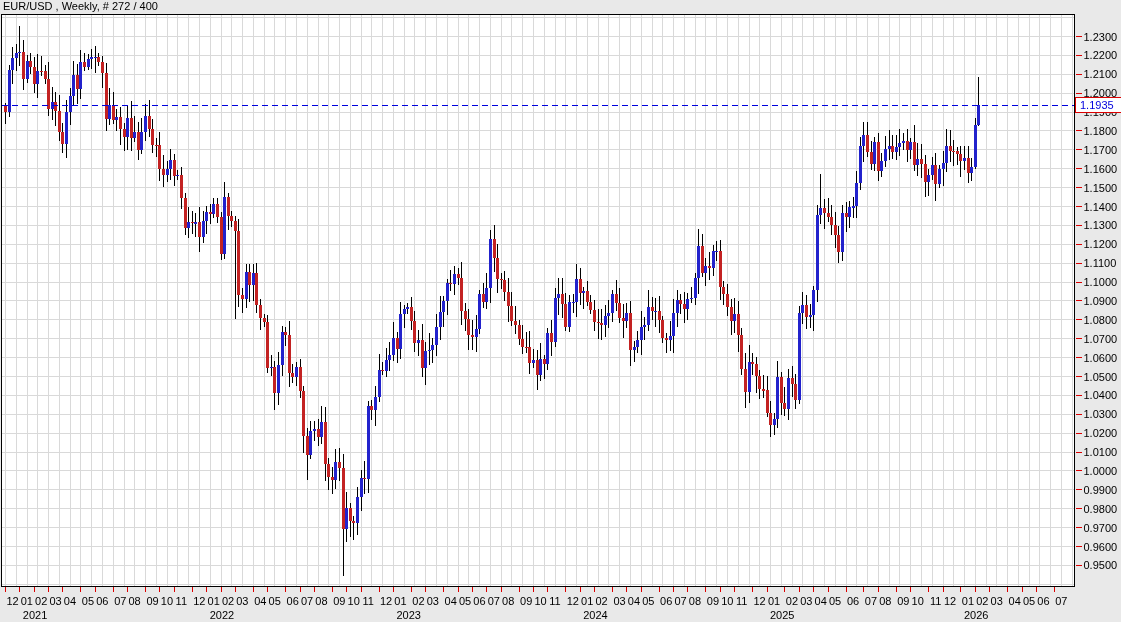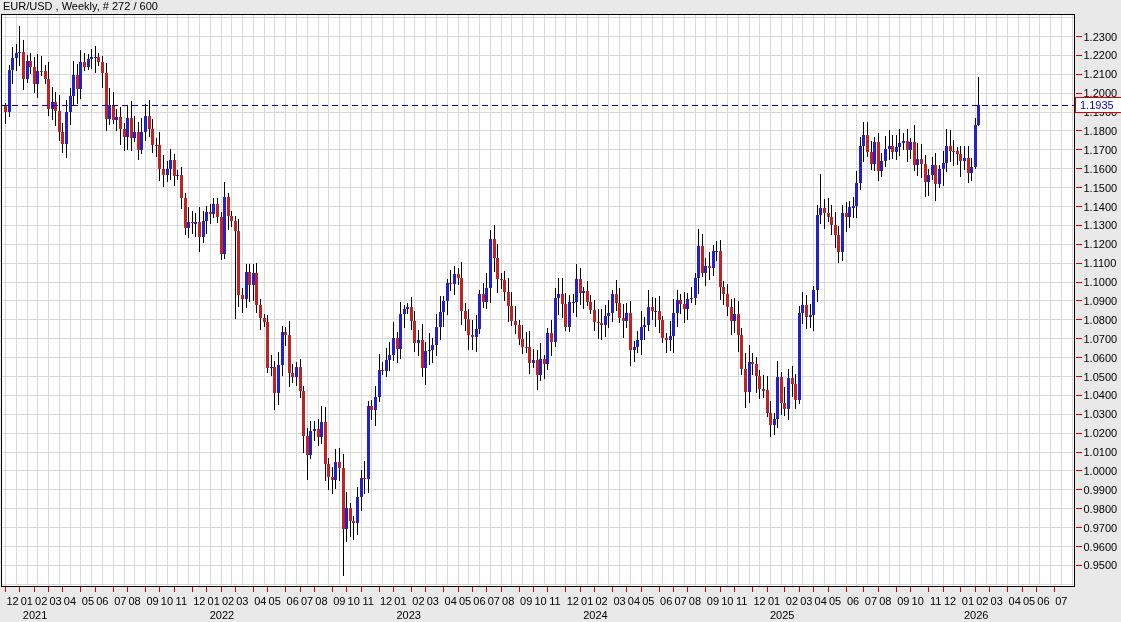"EUR/USD , Weekly, # 272" span { text: 600 -> 400 }
